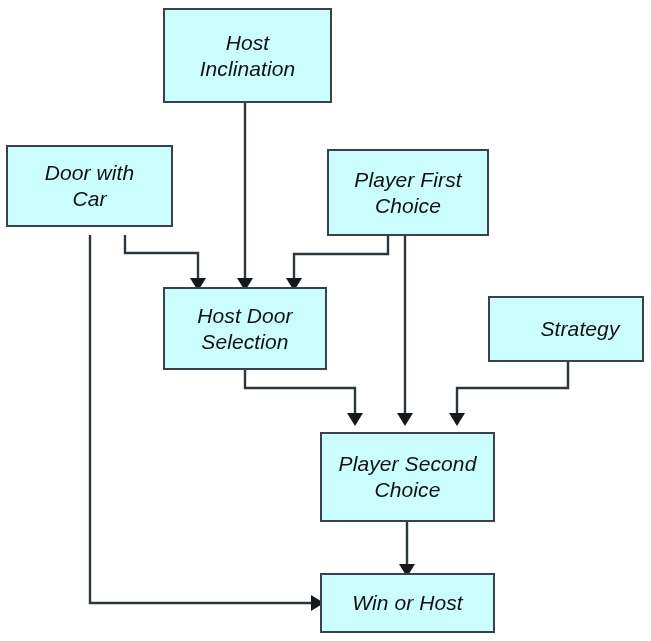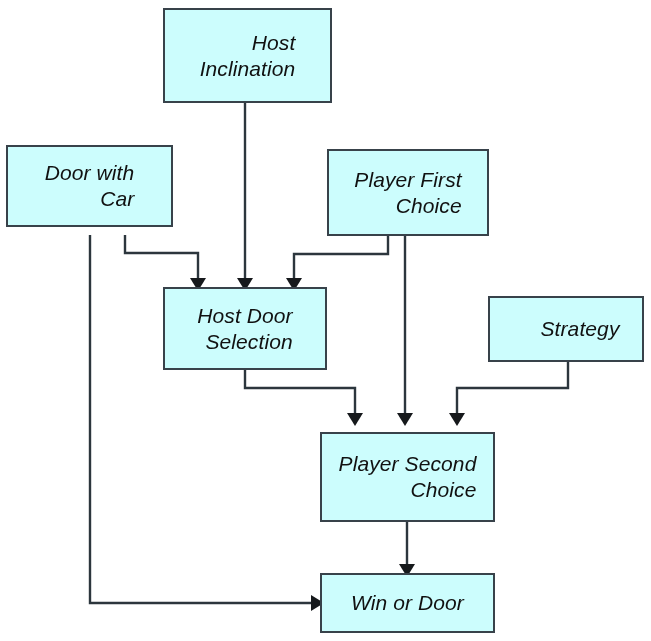"Host" .node-label { text-align: right -> none }
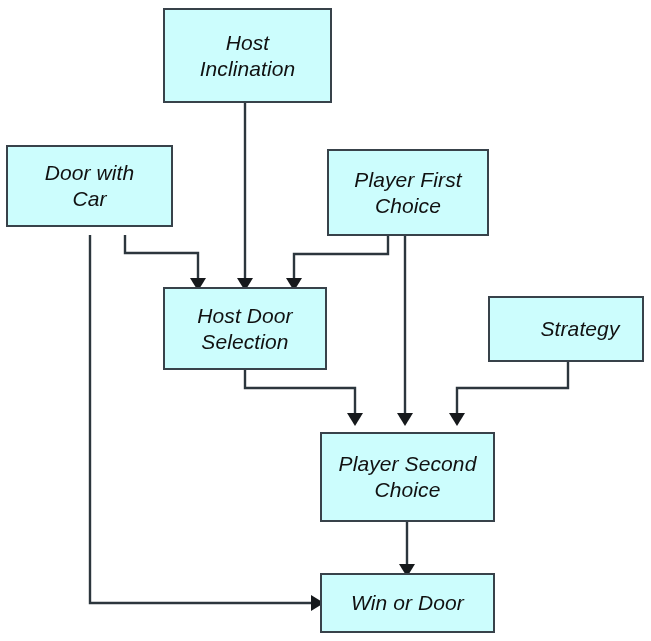"Win or Door" span.node-label { text: Door -> Host }
